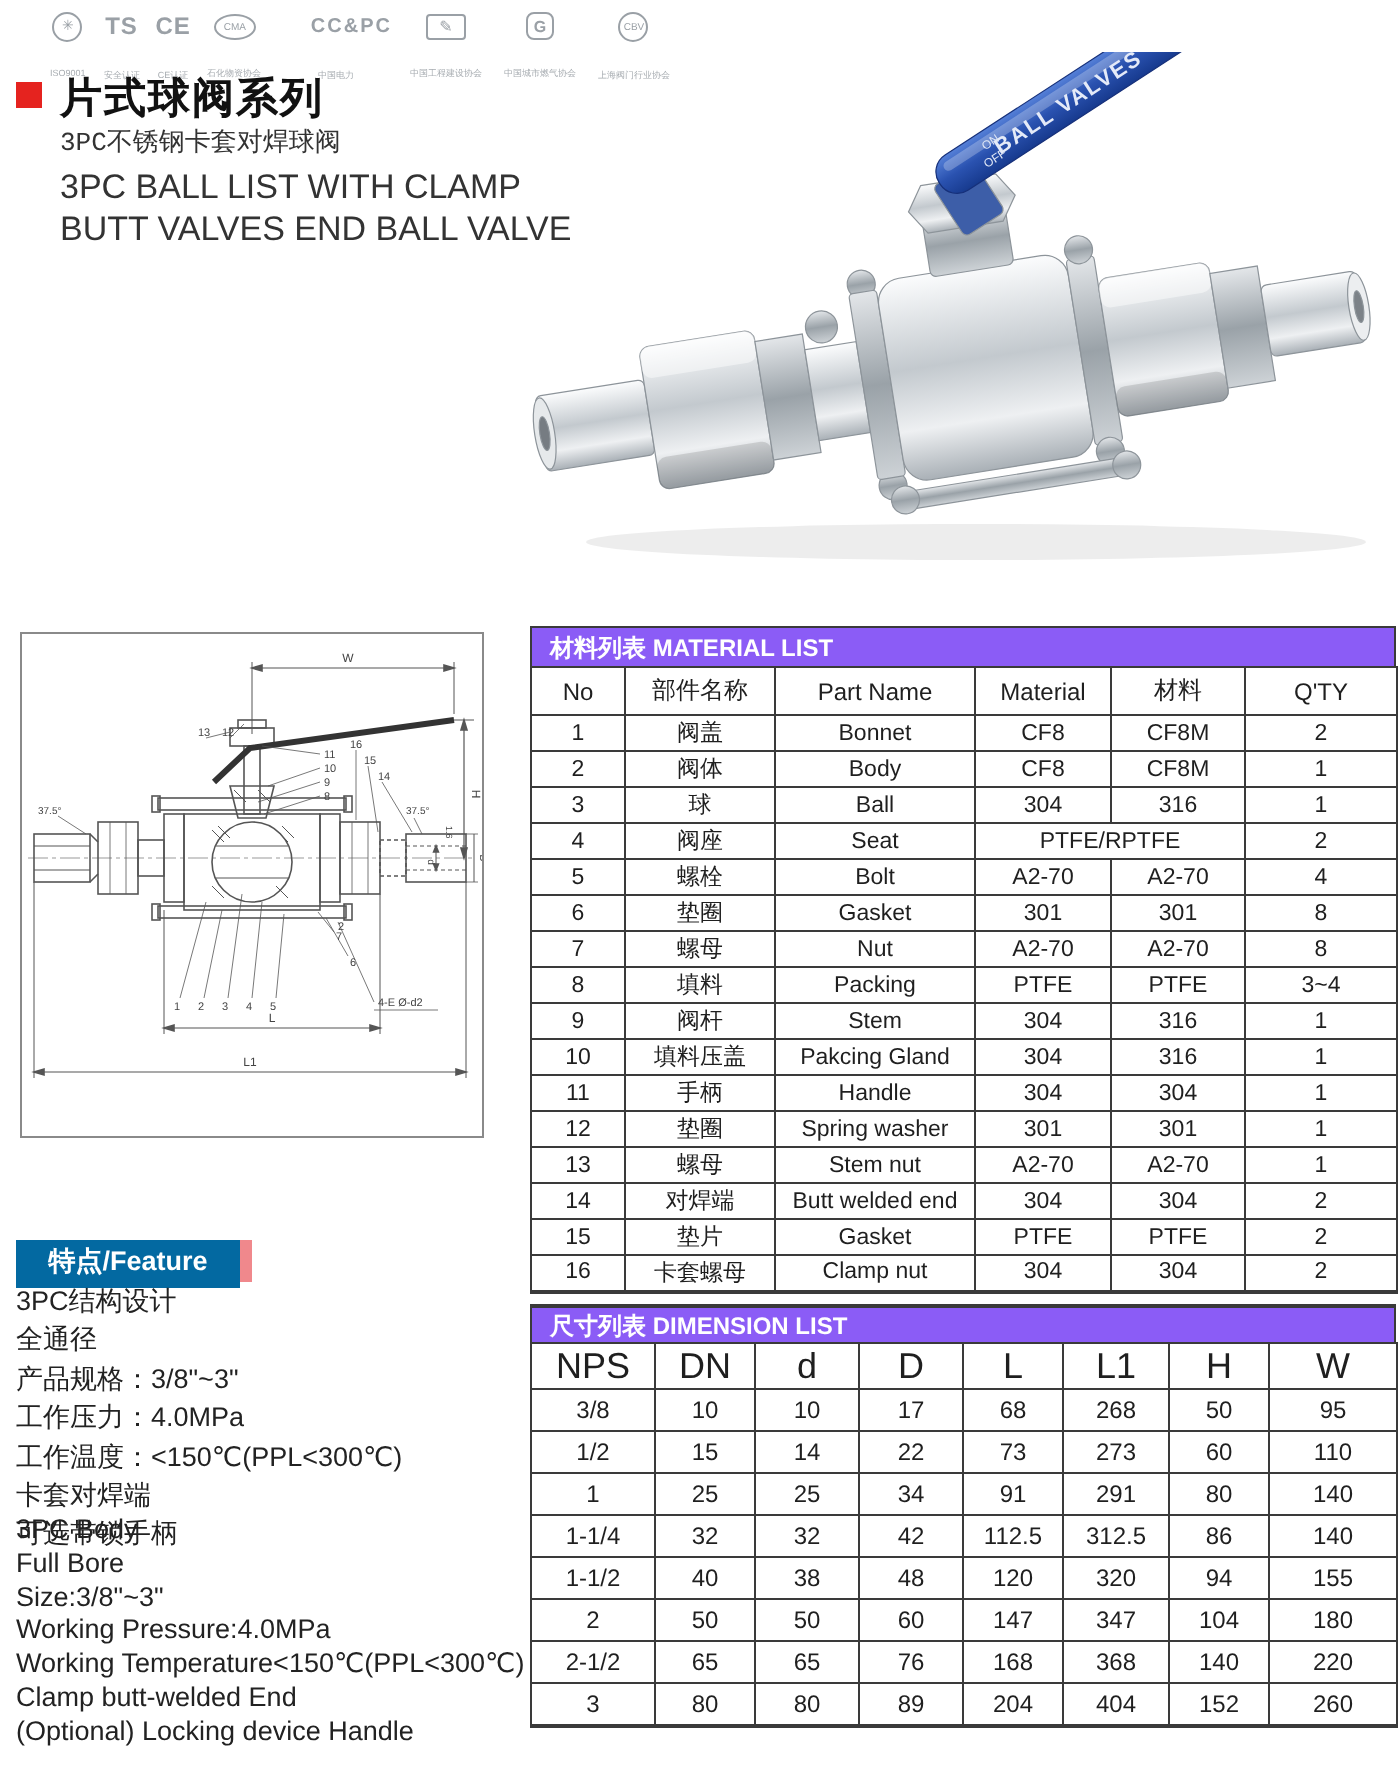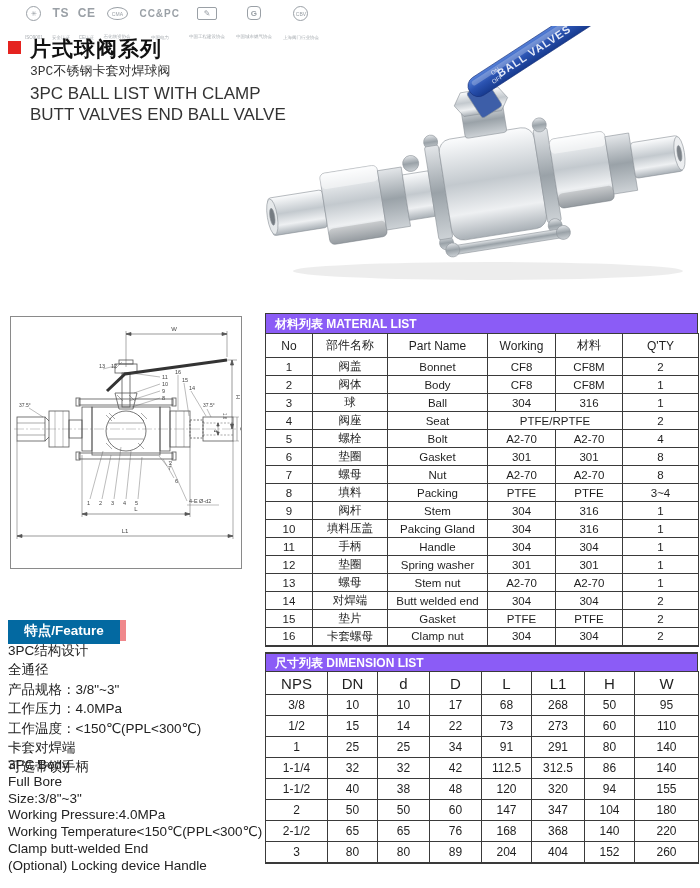"CC&PC" .g-text.small { margin-left: none -> 16px }
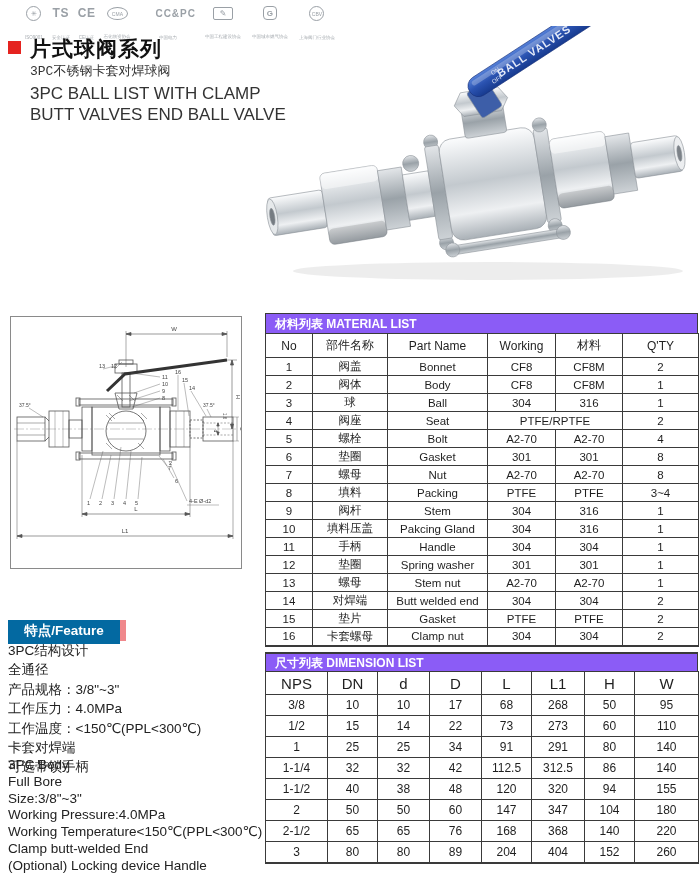"Working" th { text: Working -> Material }
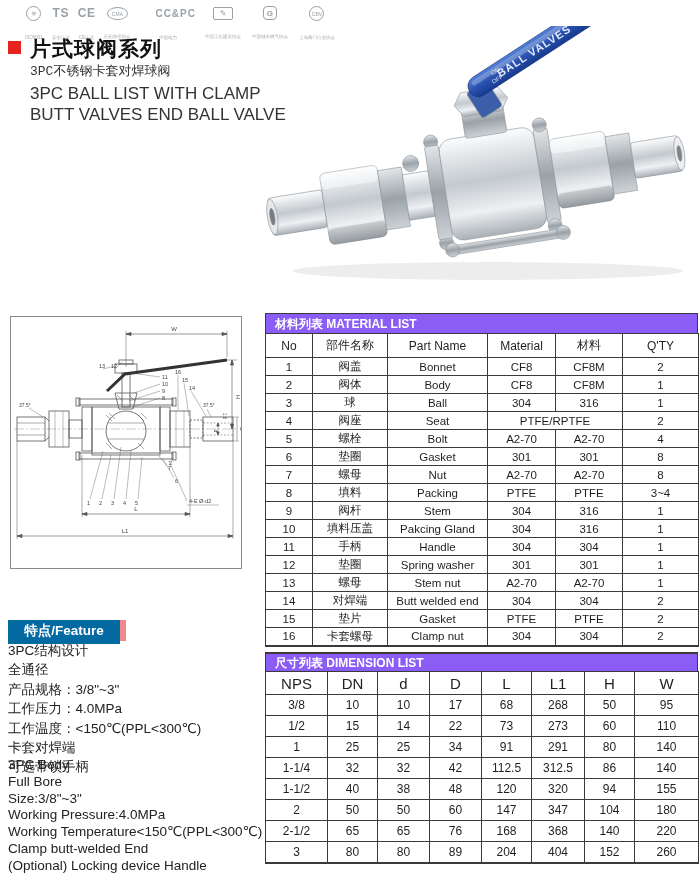"NPS" .dtable th { font-size: 15px -> 18px }
